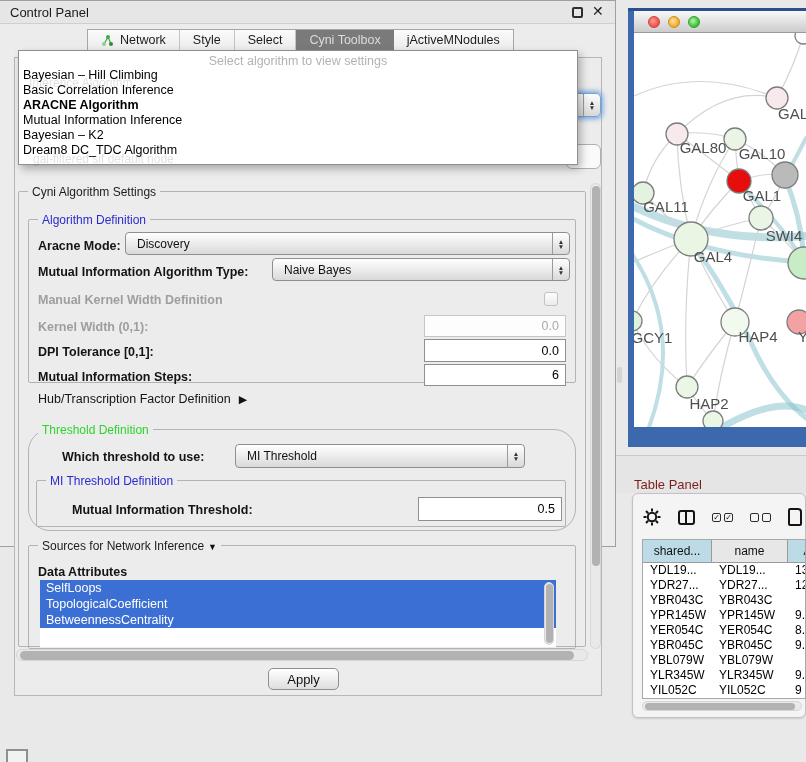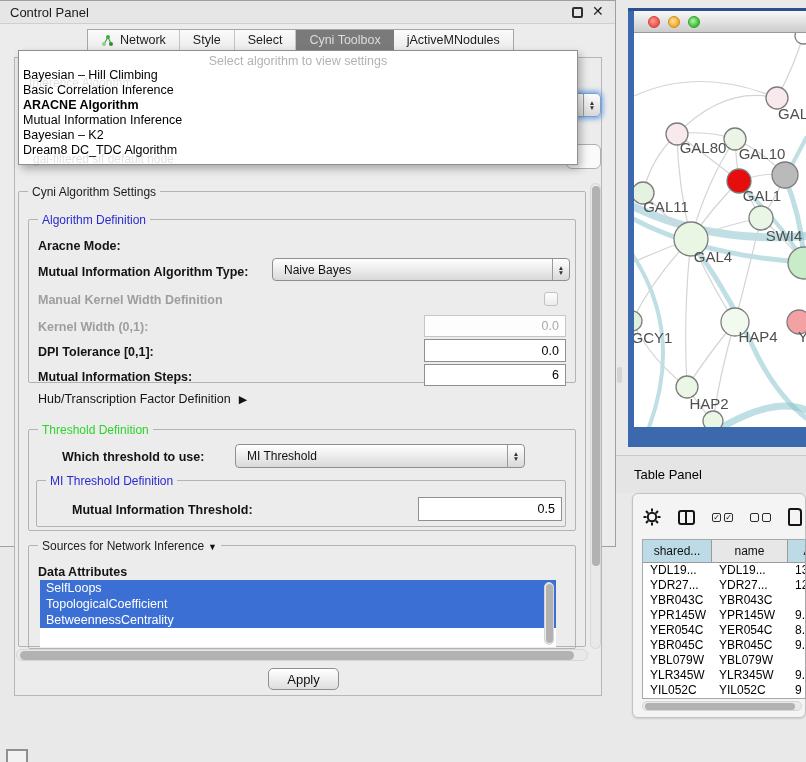"Discovery" div.abs { html: none -> <div> <span>Discovery</span> <div> <span>▲</span> <span>▼</span> </div> </div> }
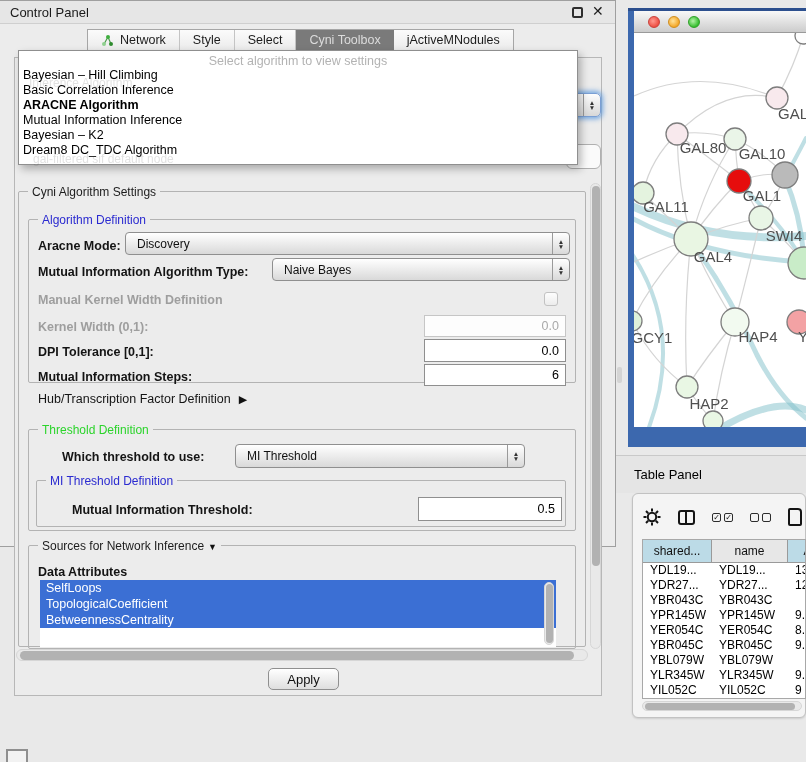"Threshold Definition" div.abs { border-radius: none -> 22px }
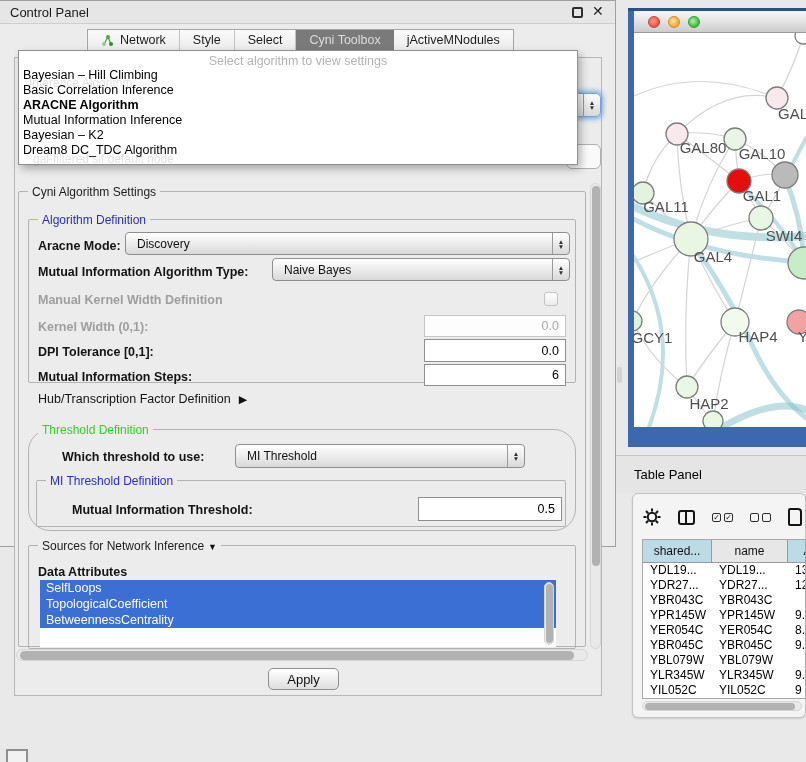"Table Panel" .tp-title { color: #000000 -> #7f1d1d; top: 11px -> 21px }
